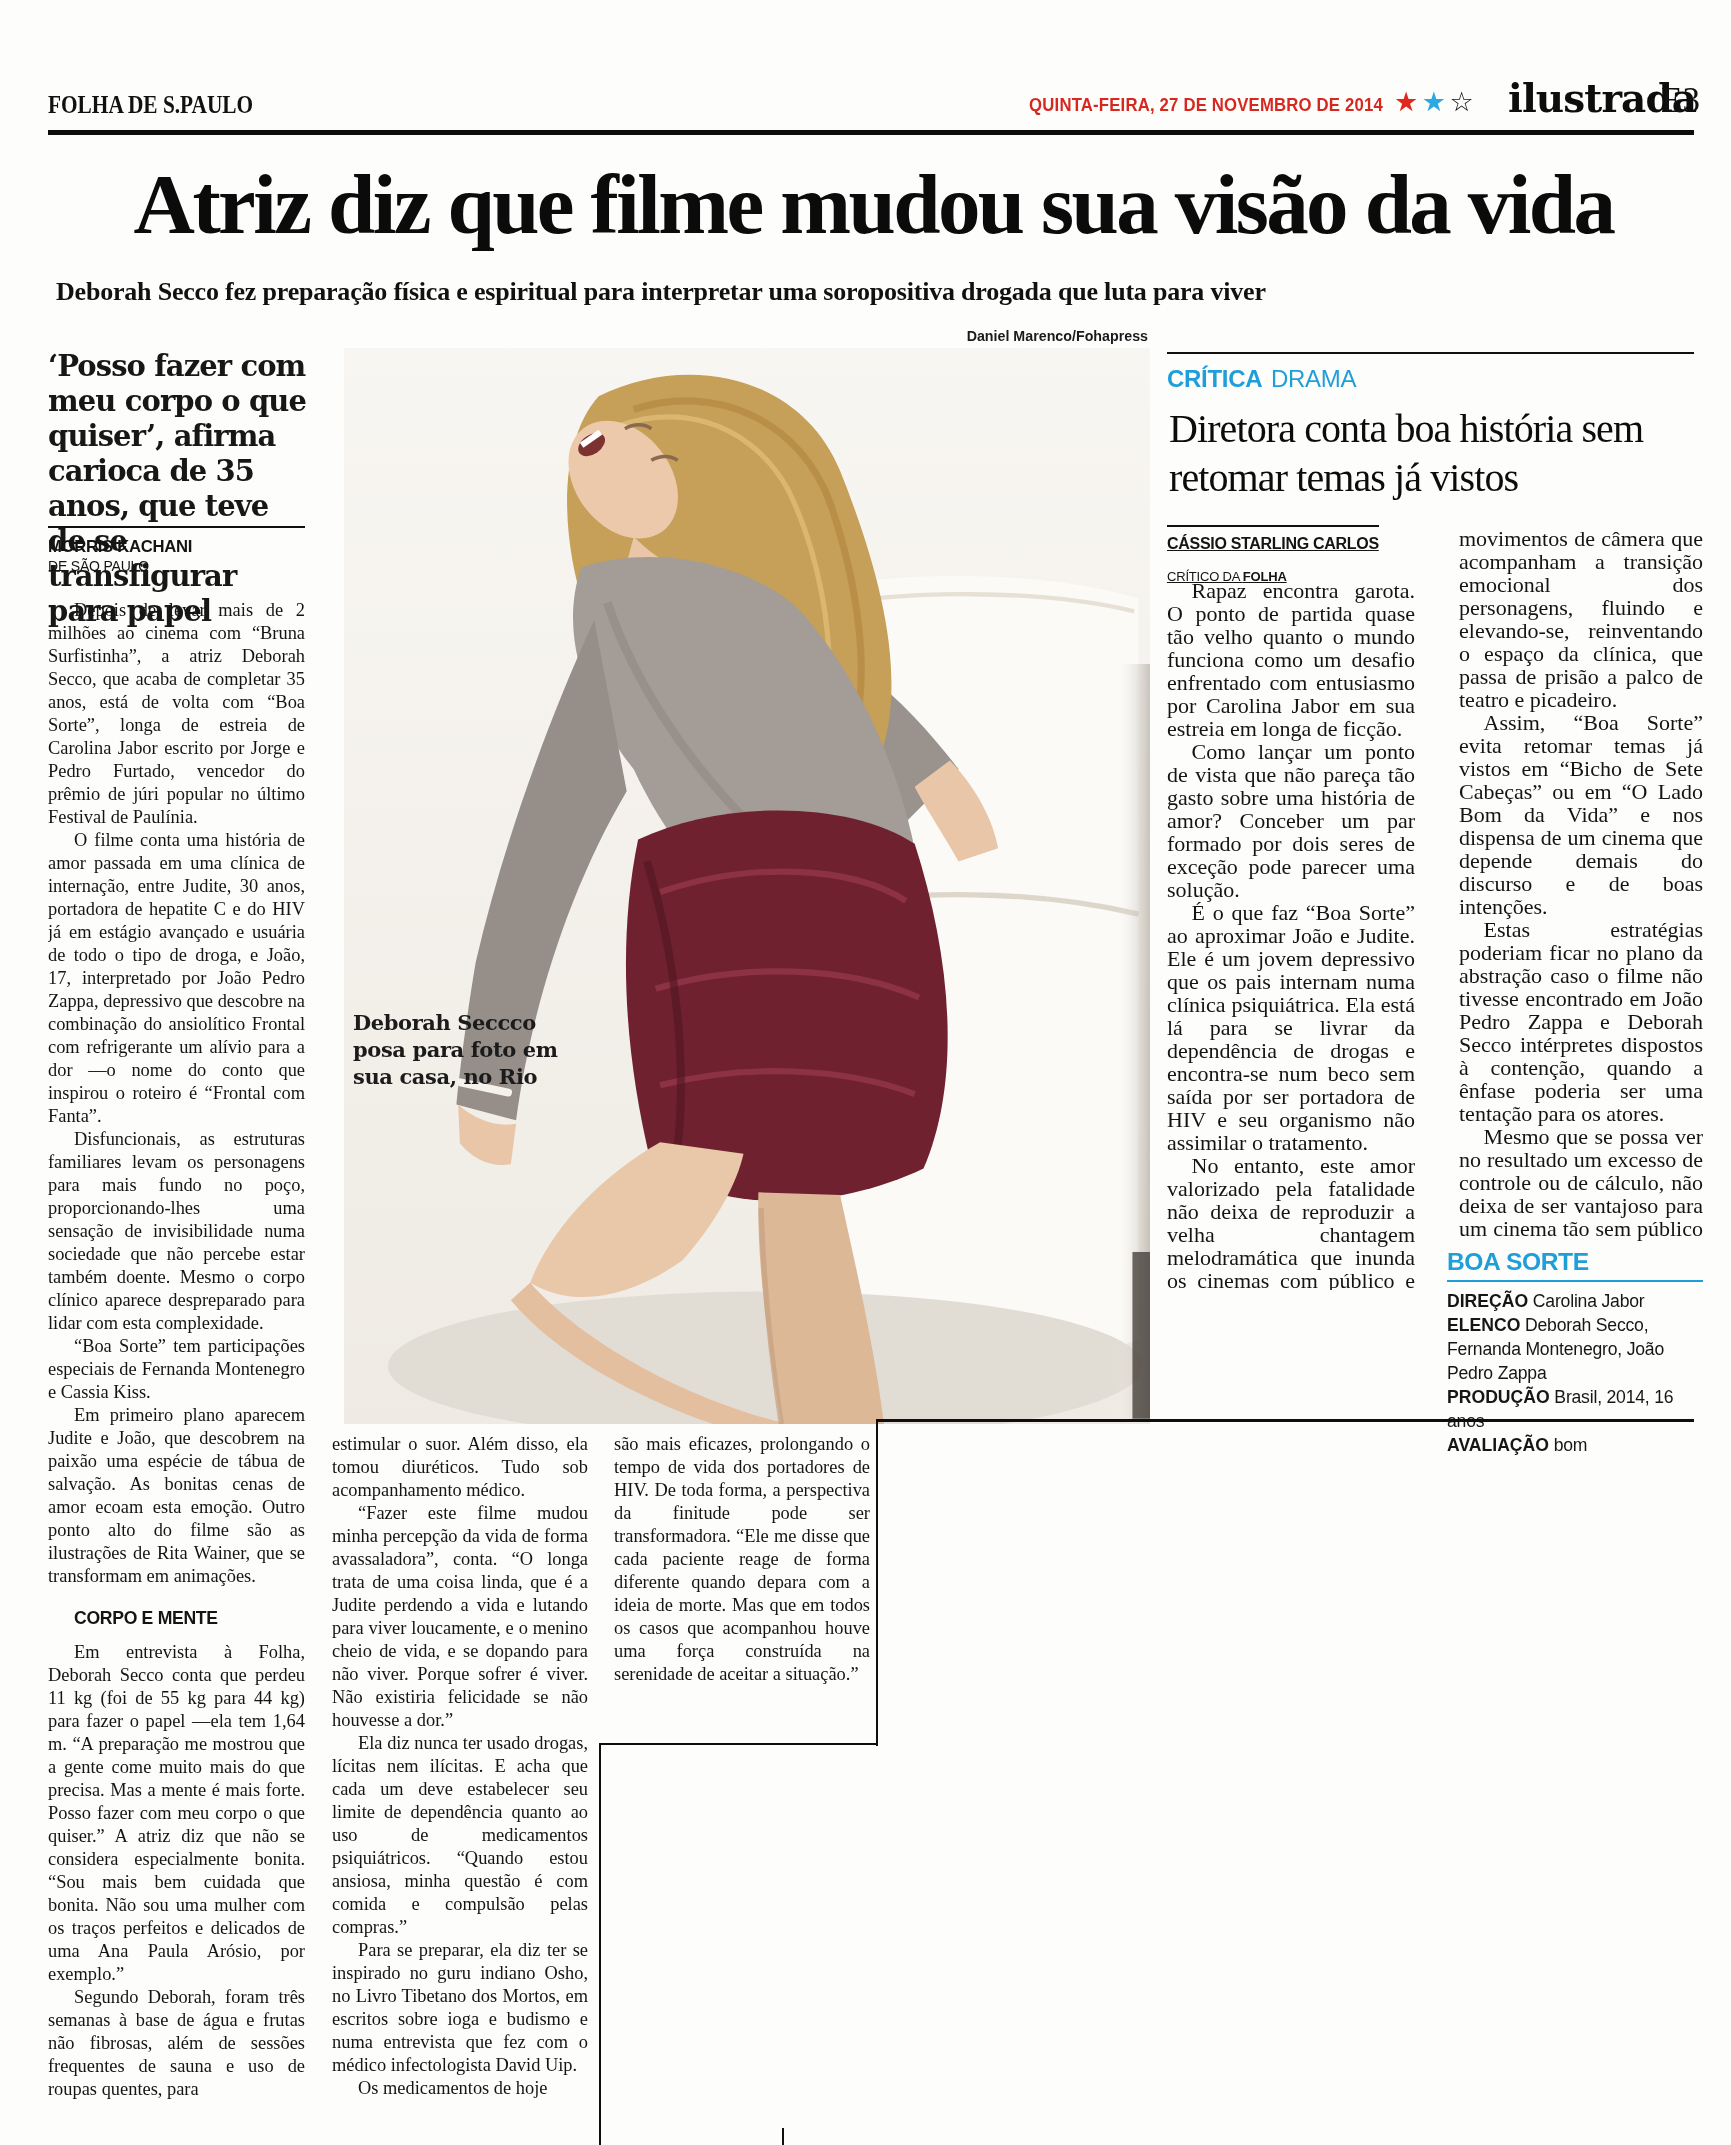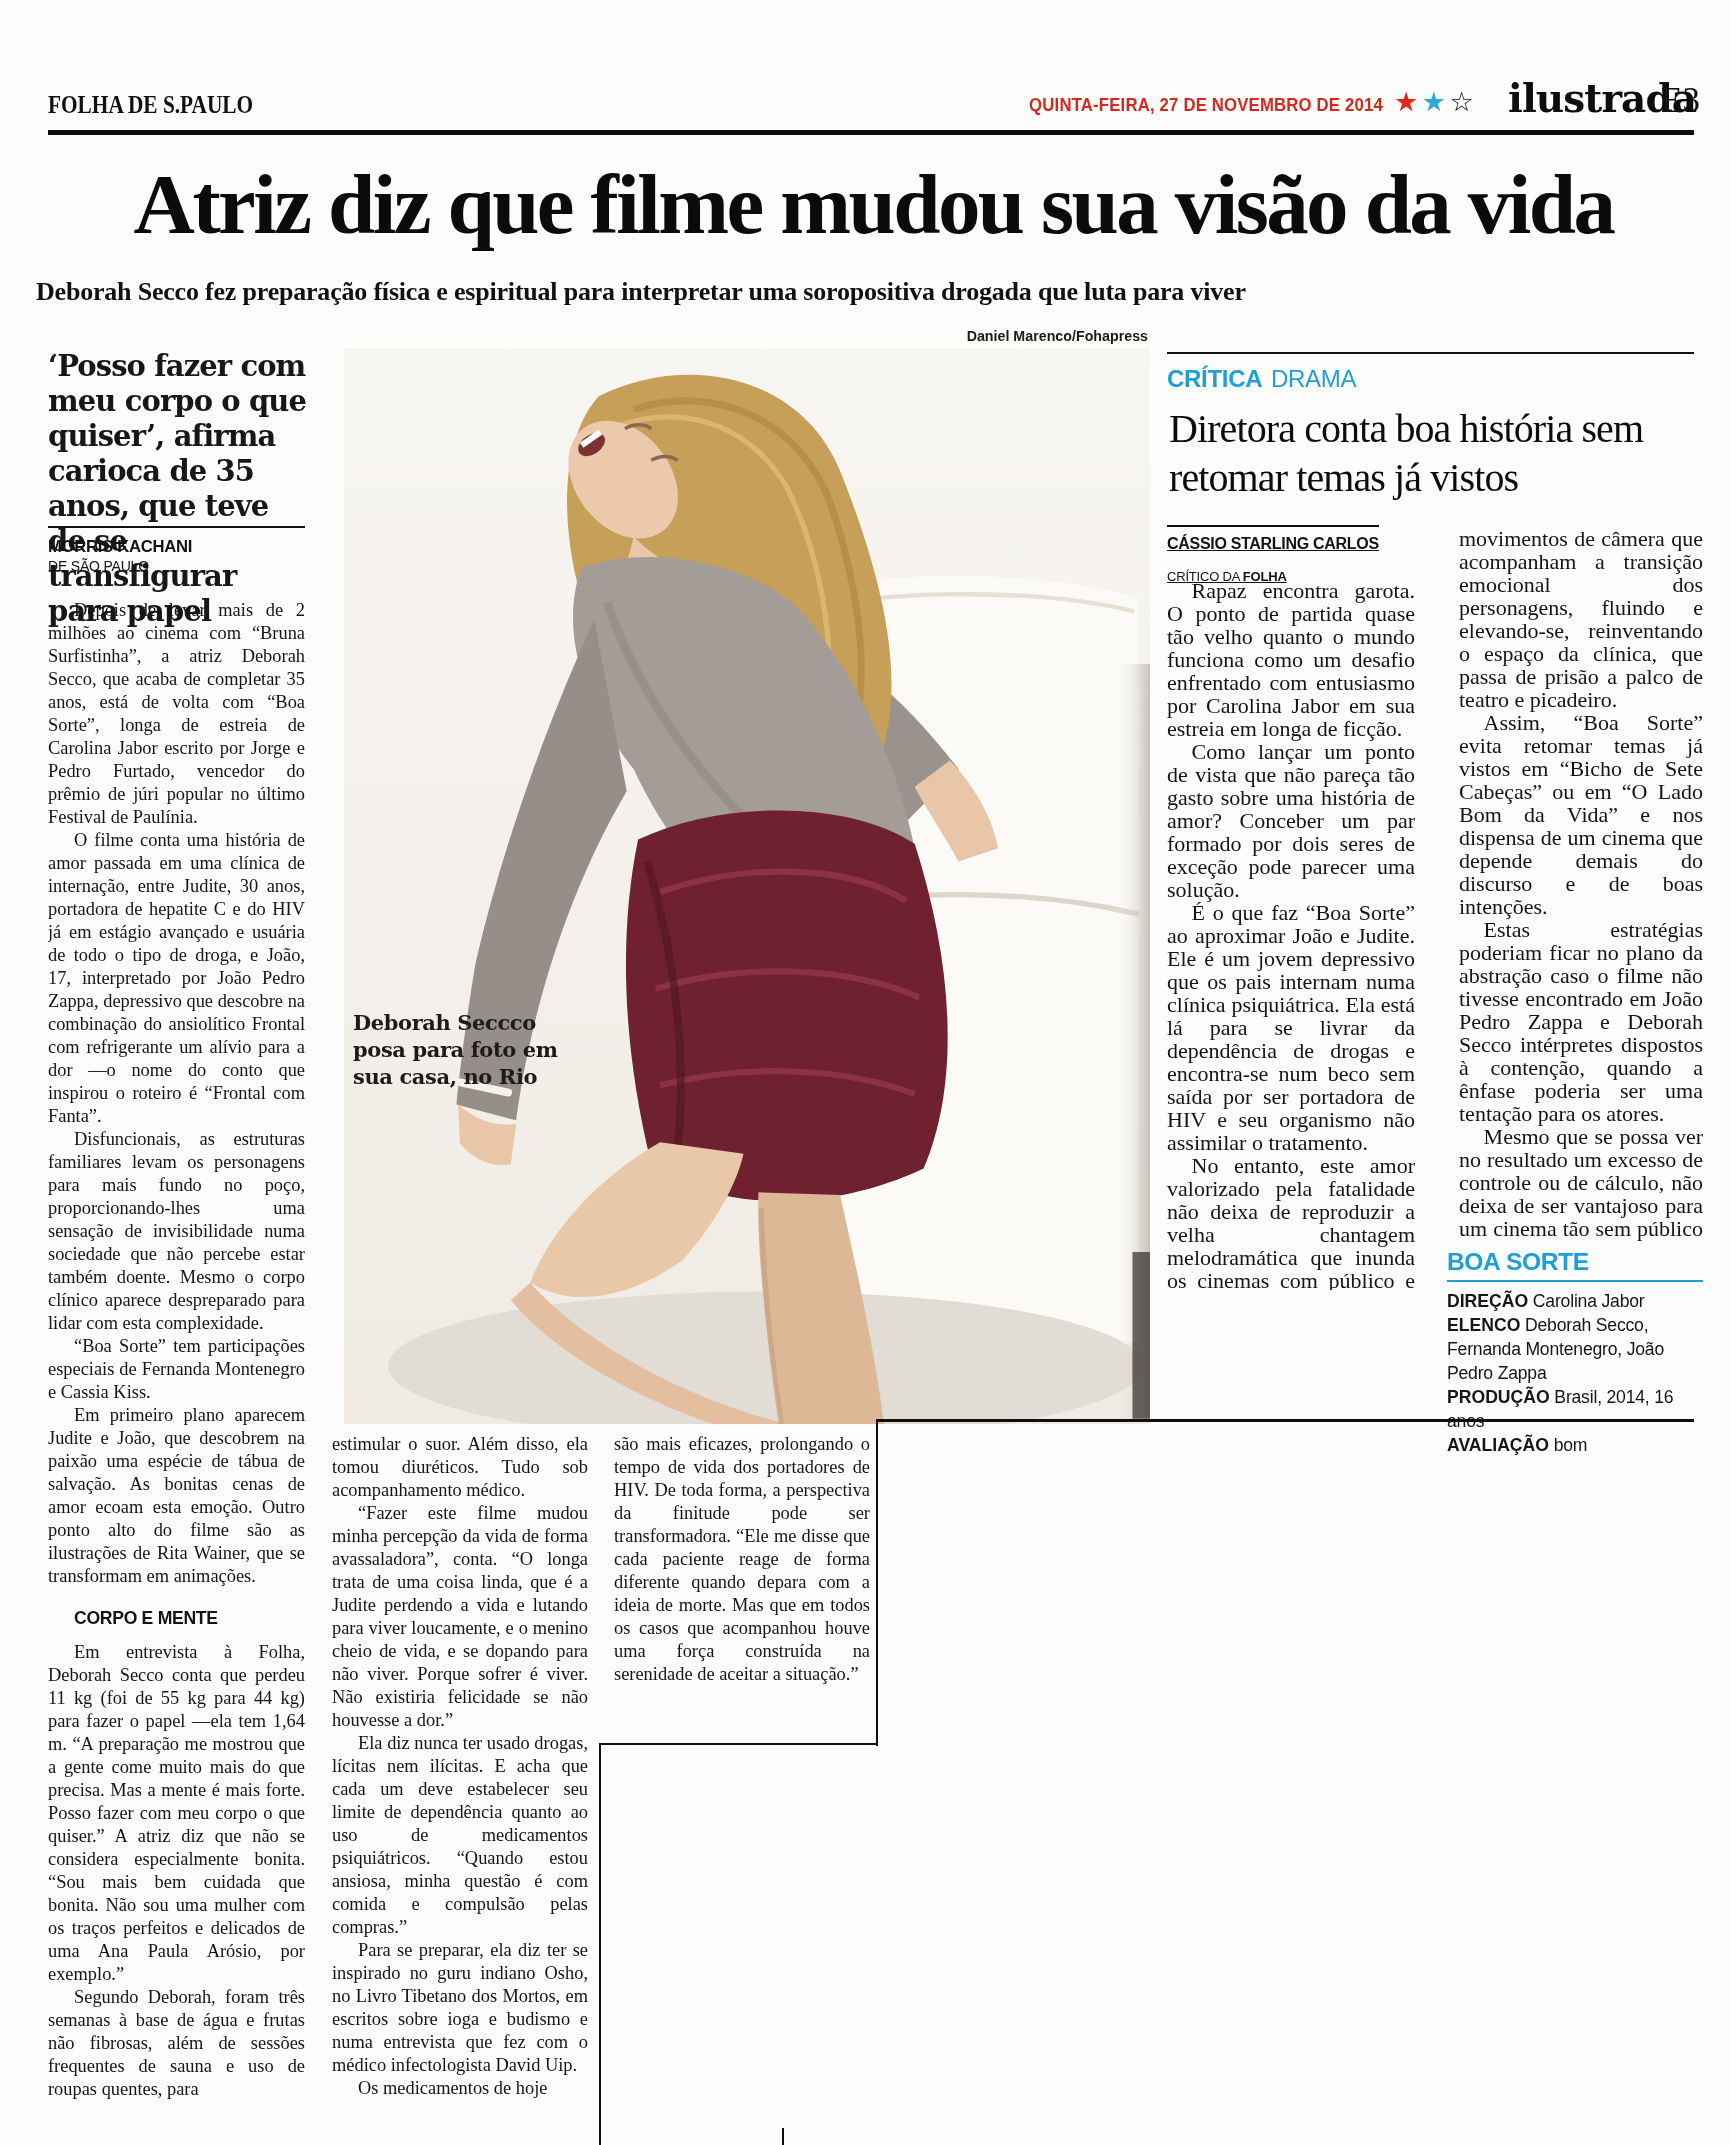"Deborah Secco fez preparação física" #deck { left: 36px -> 56px }
